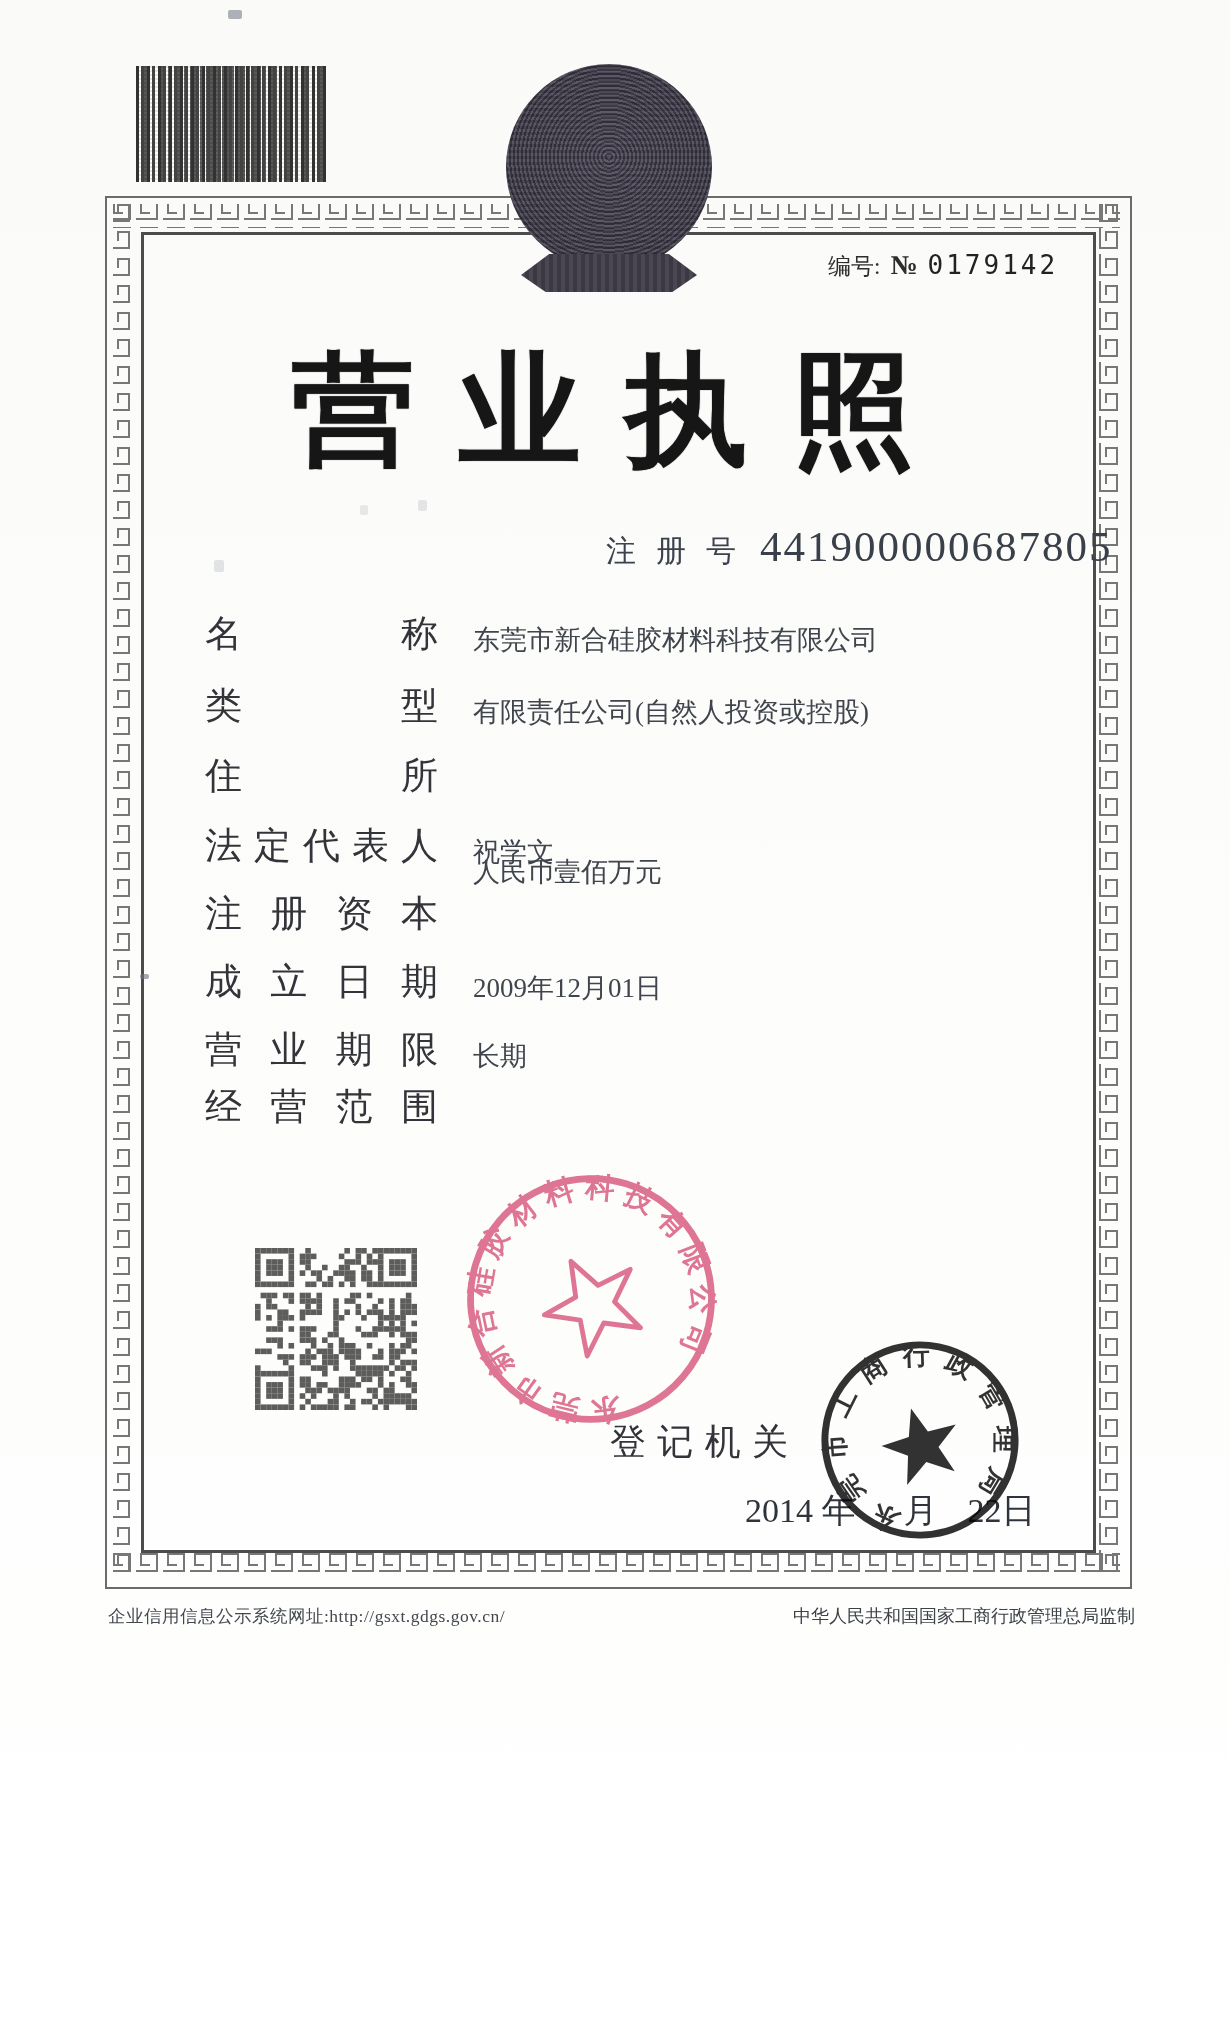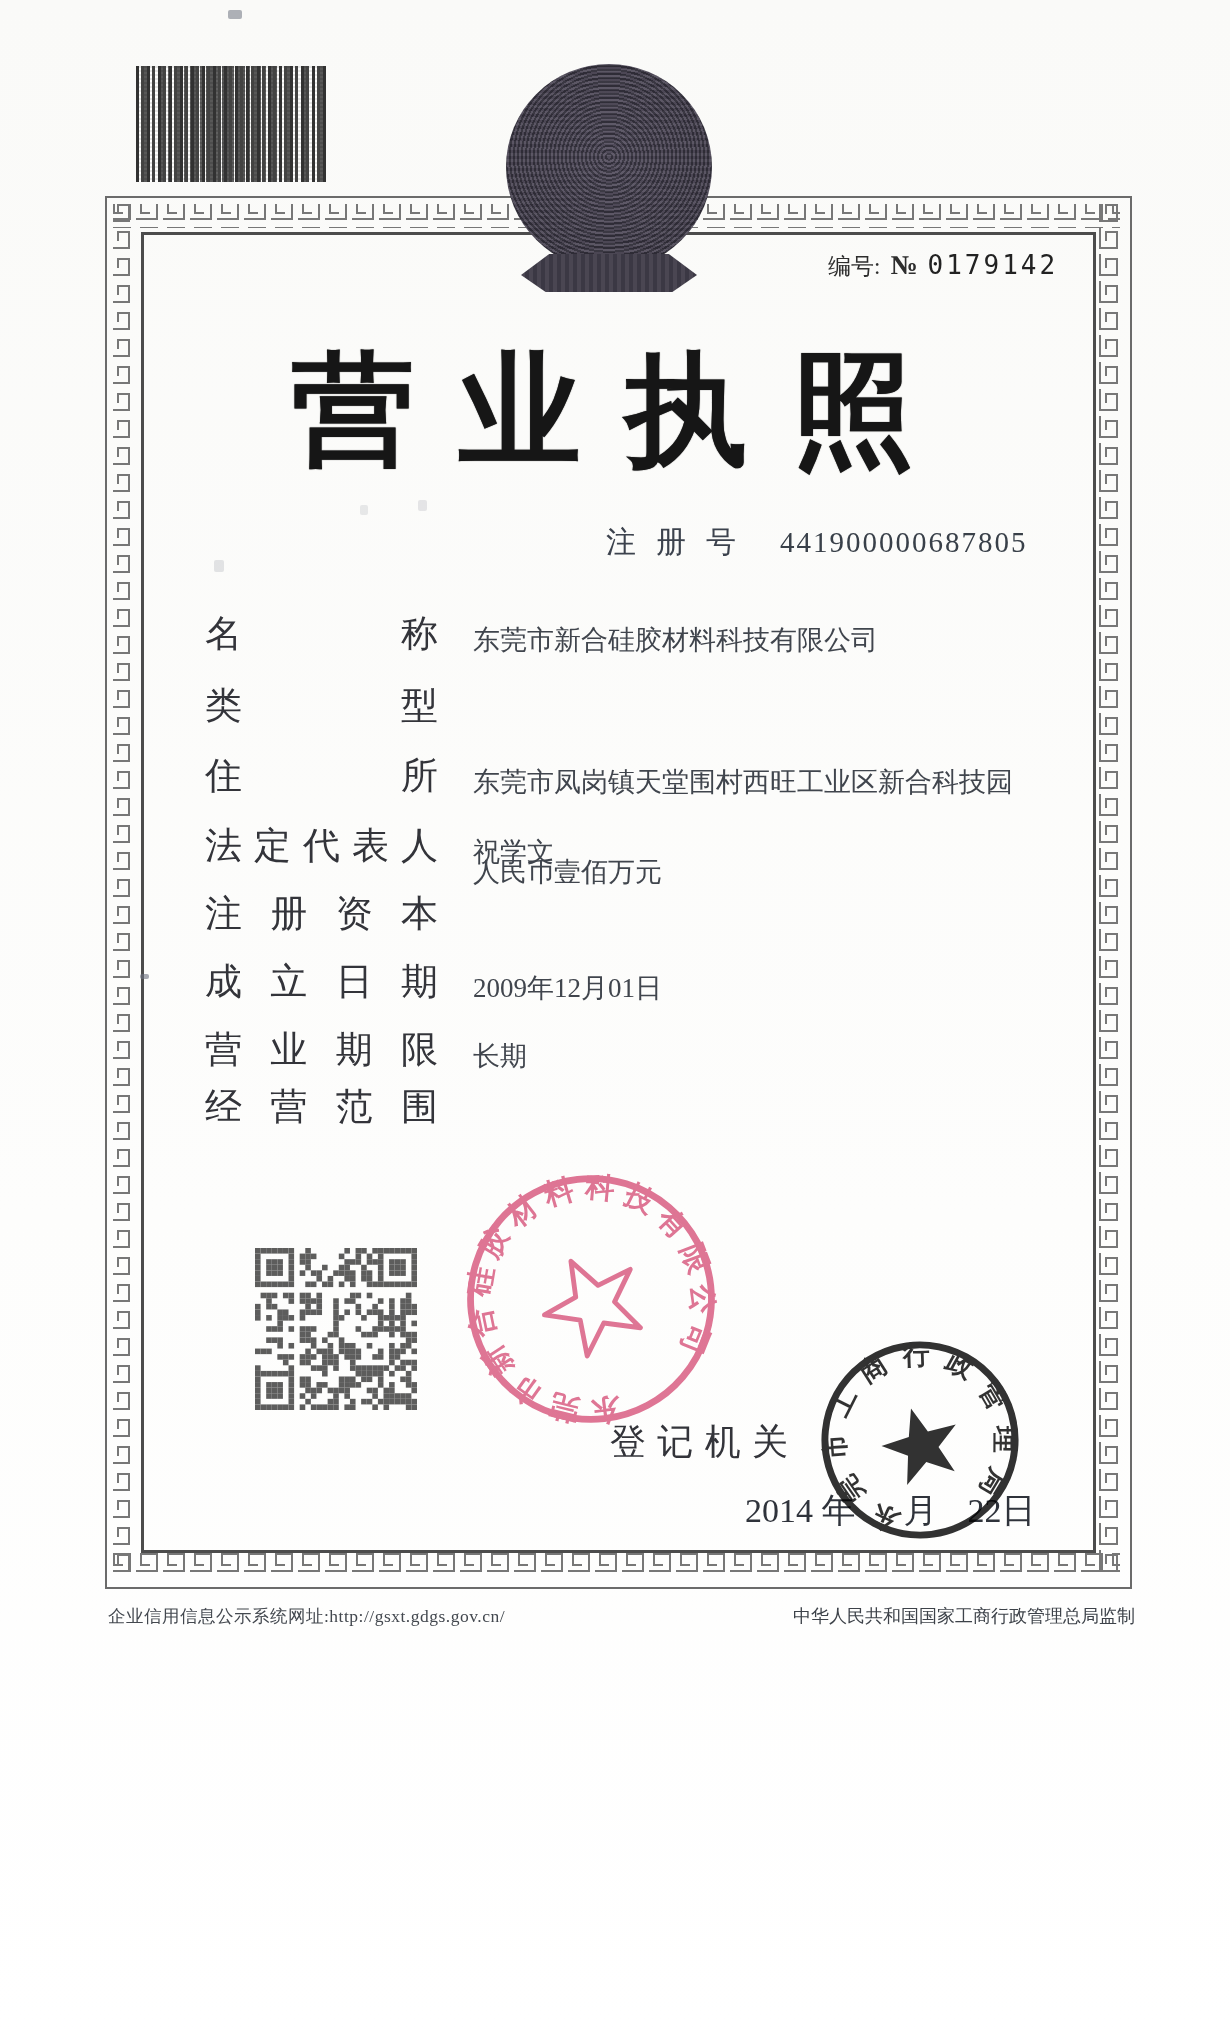"441900000687805" .regno .val { font-size: 29px -> 43px; margin-left: 44px -> 24px }
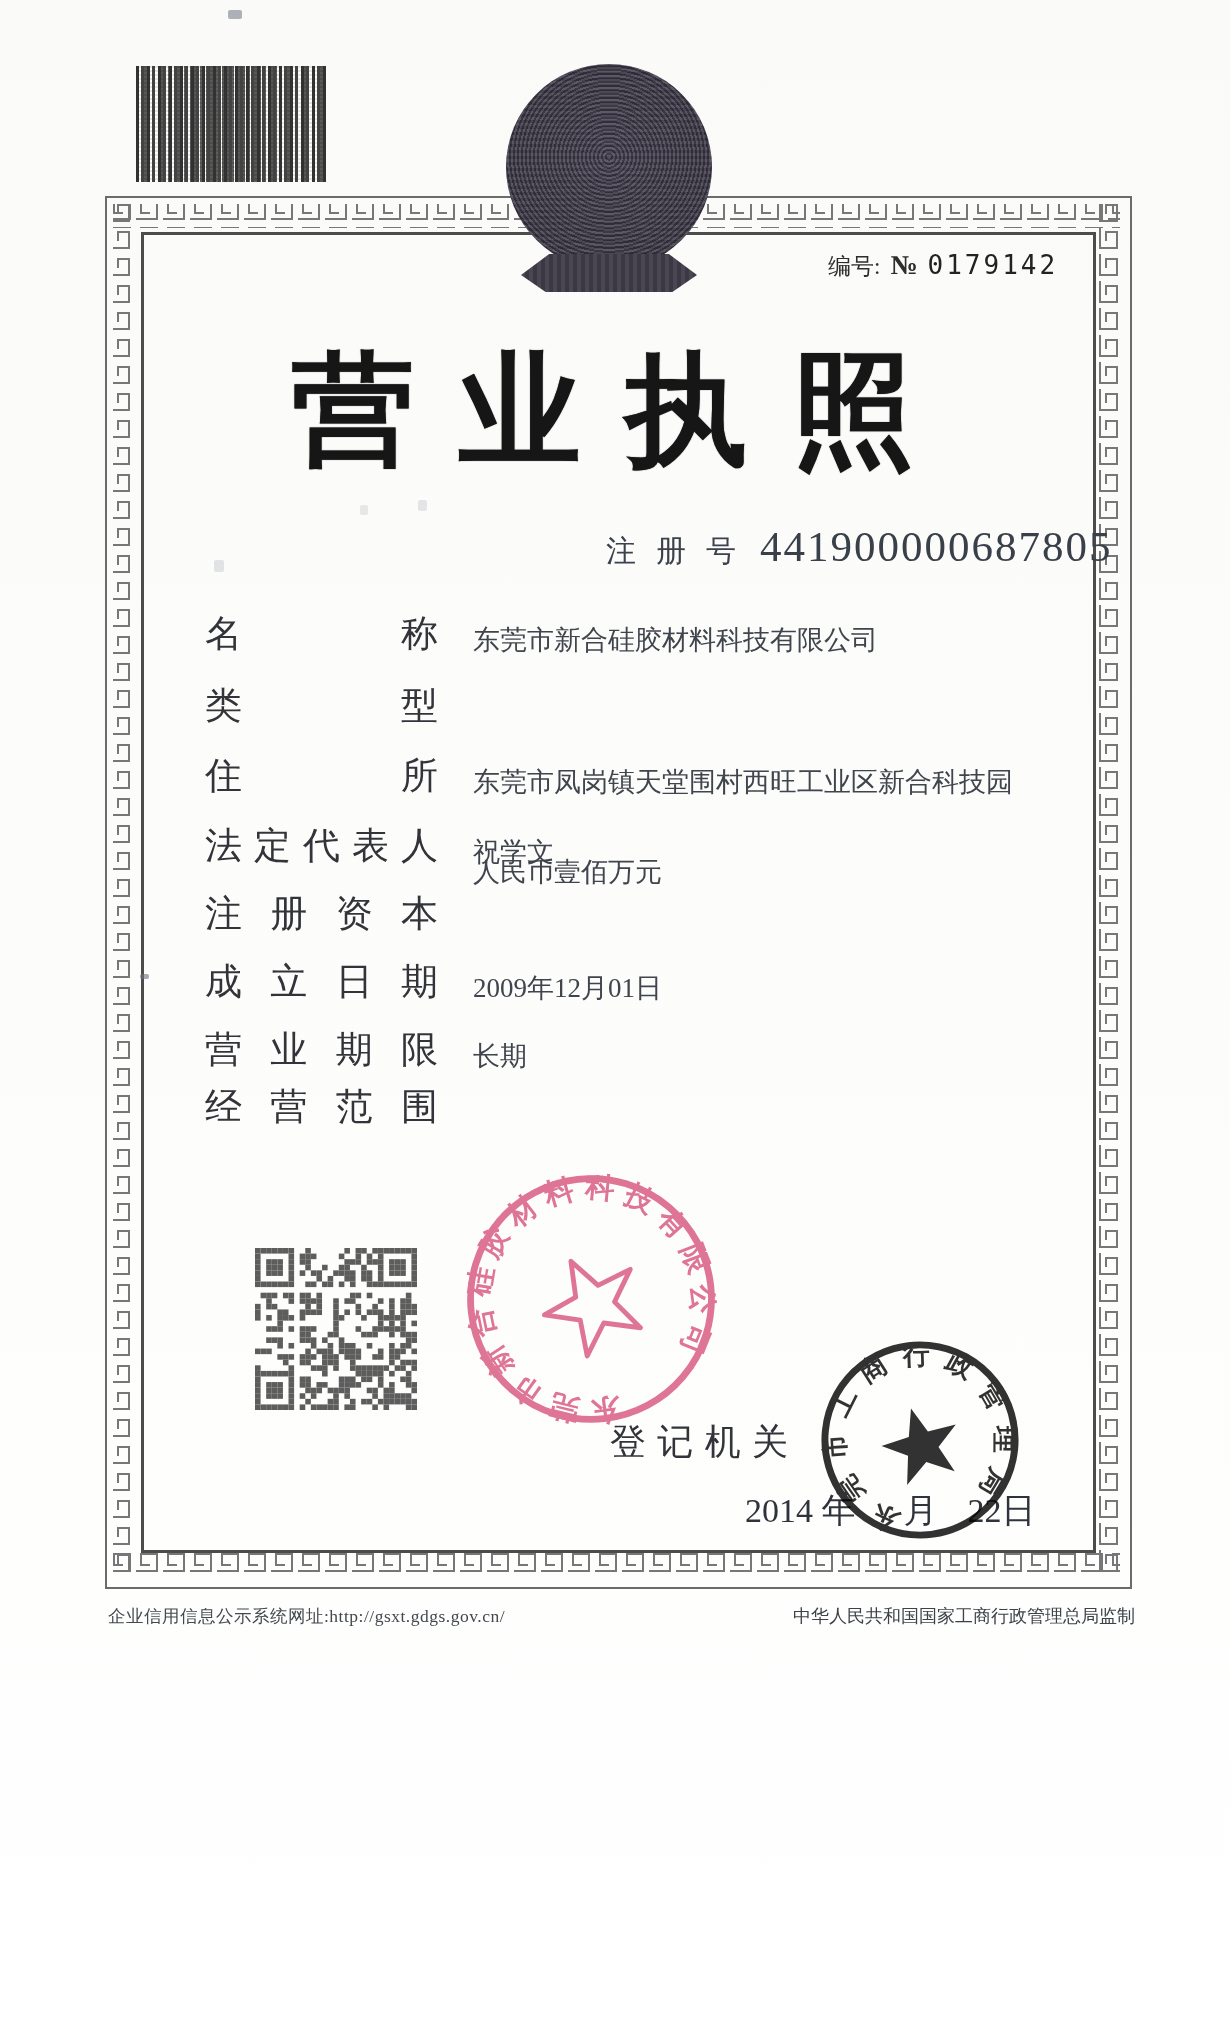"有限责任公司(自然人投资或控股)" div.abs { html: none -> <div>有限责任公司(自然人投资或控股)</div> }
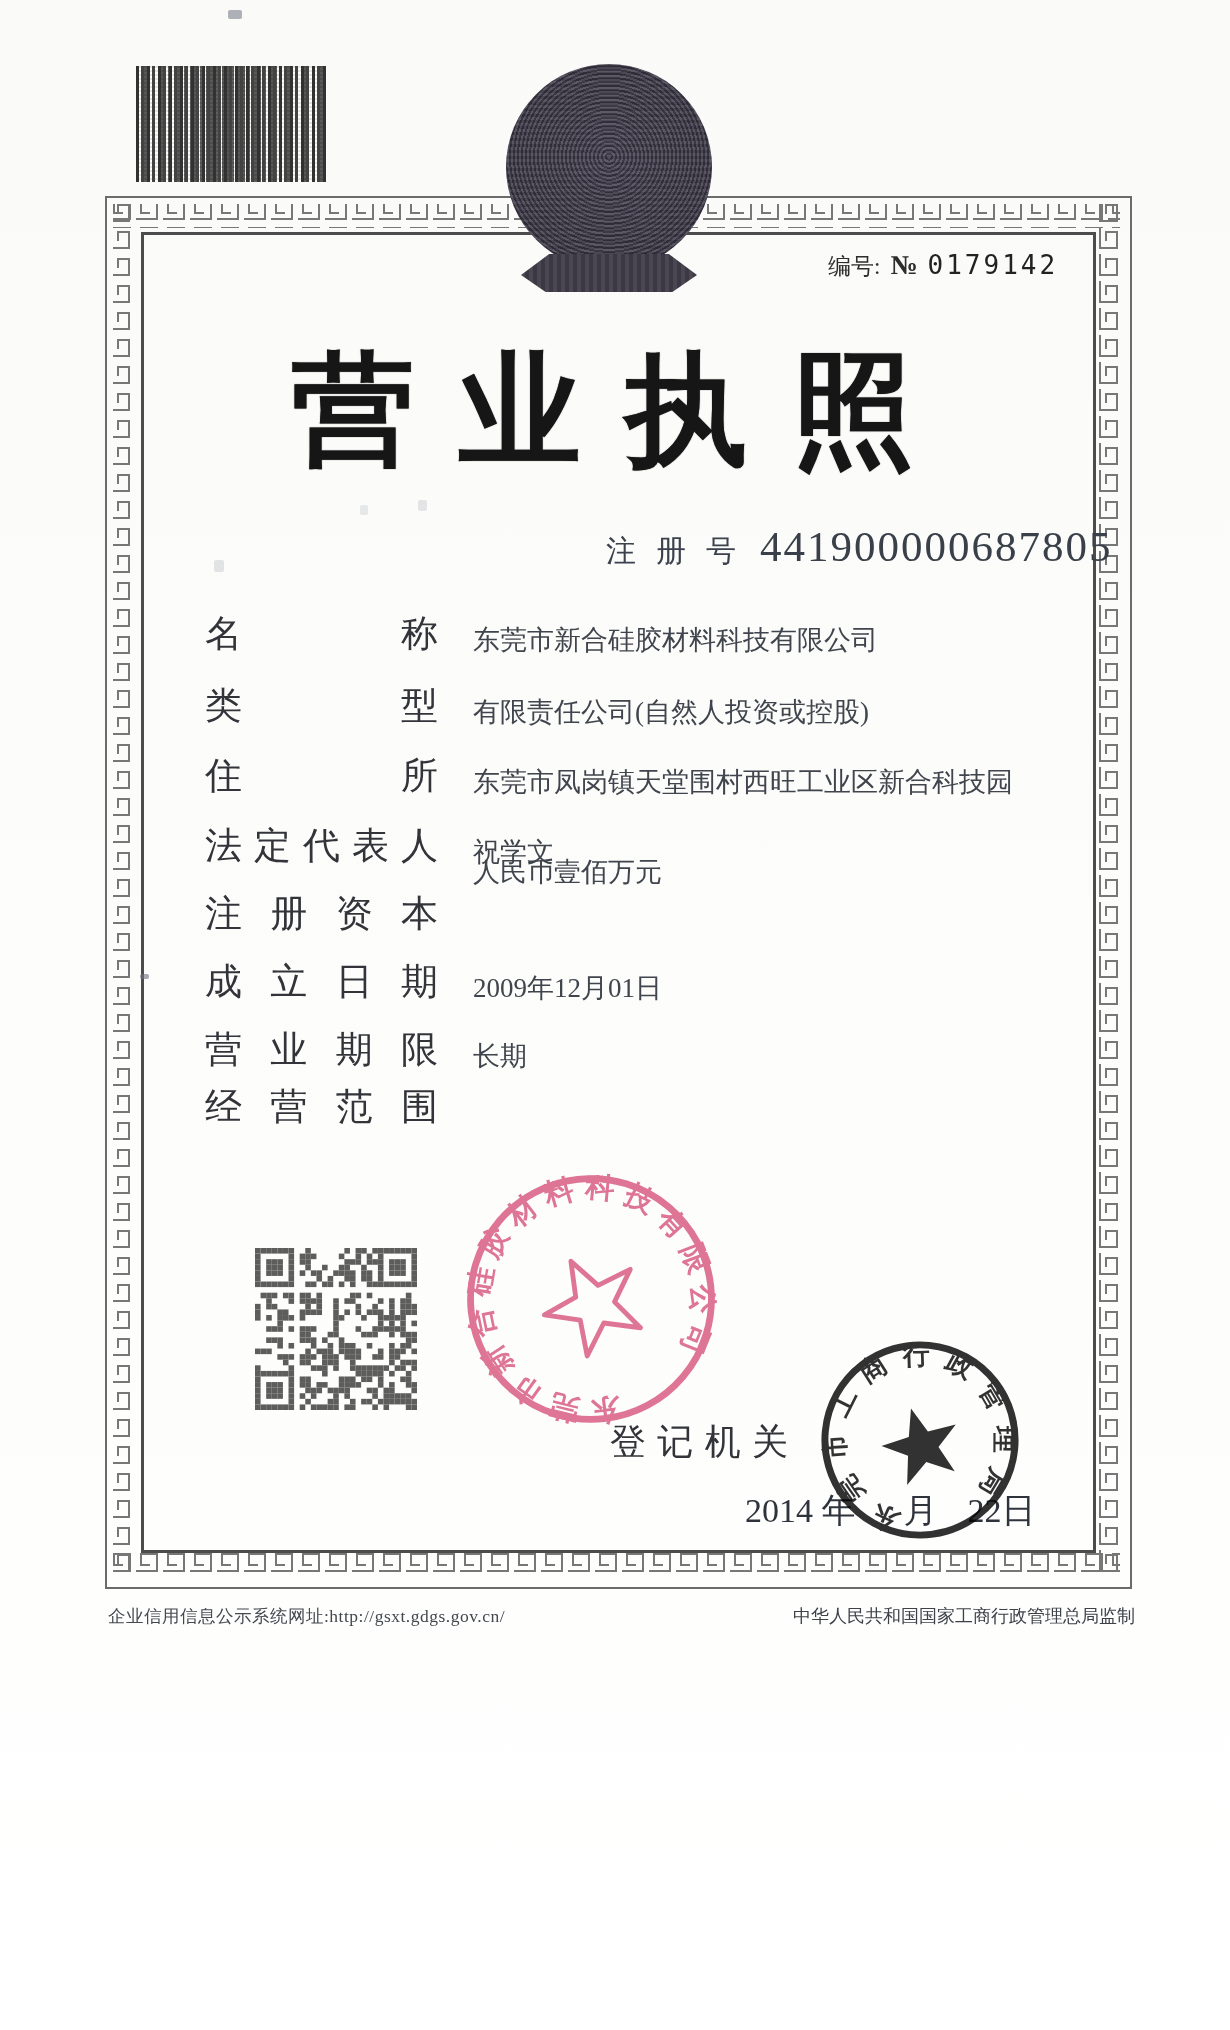"东莞市凤岗镇天堂围村西旺工业区新合科技园" div.abs { html: <div>东莞市凤岗镇天堂围村西旺工业区新合科技园</div> -> none }
